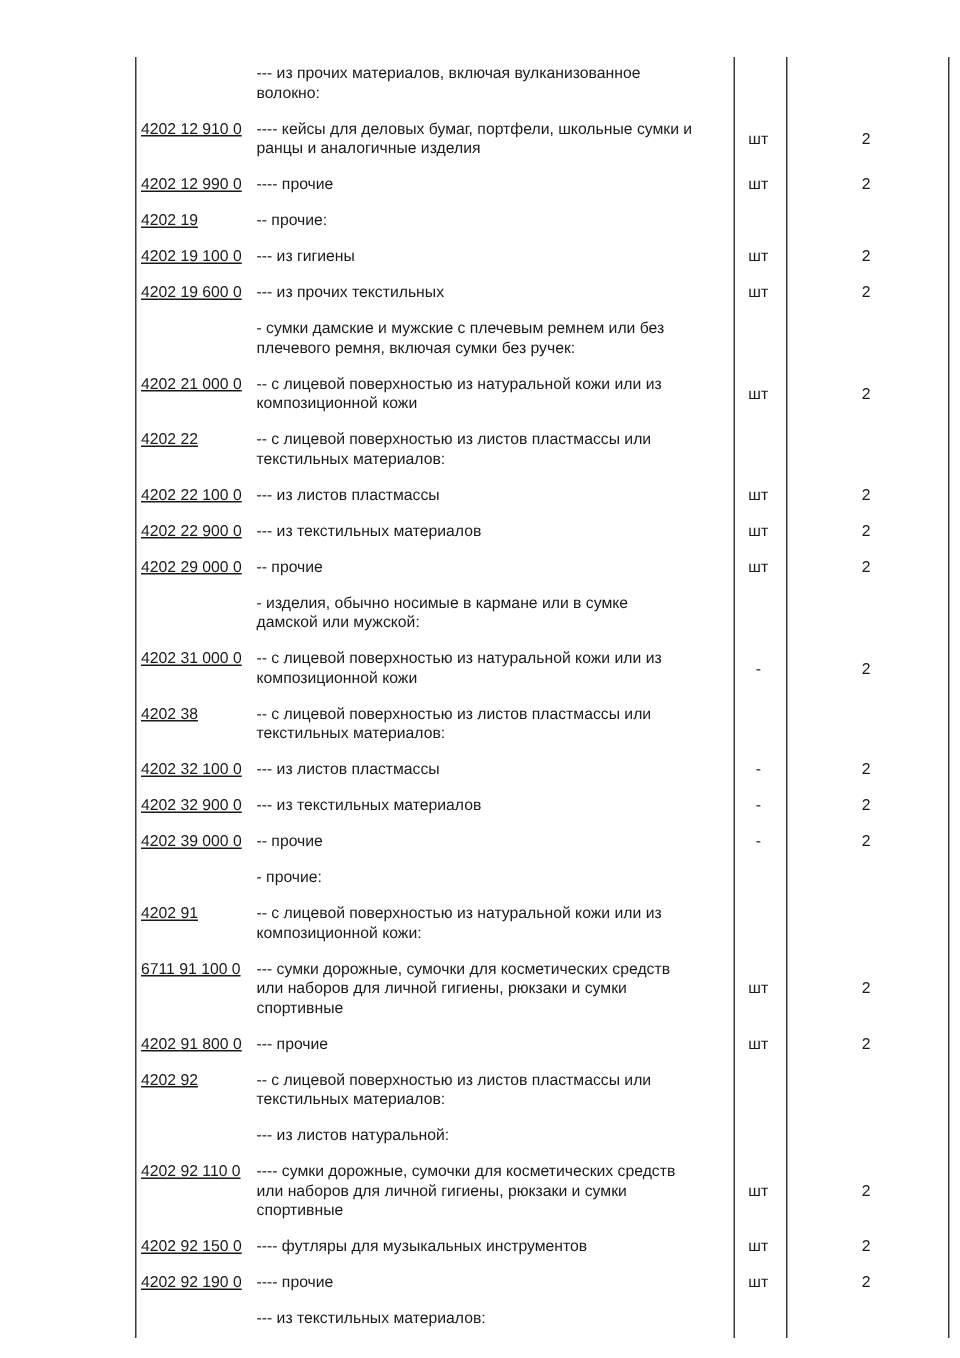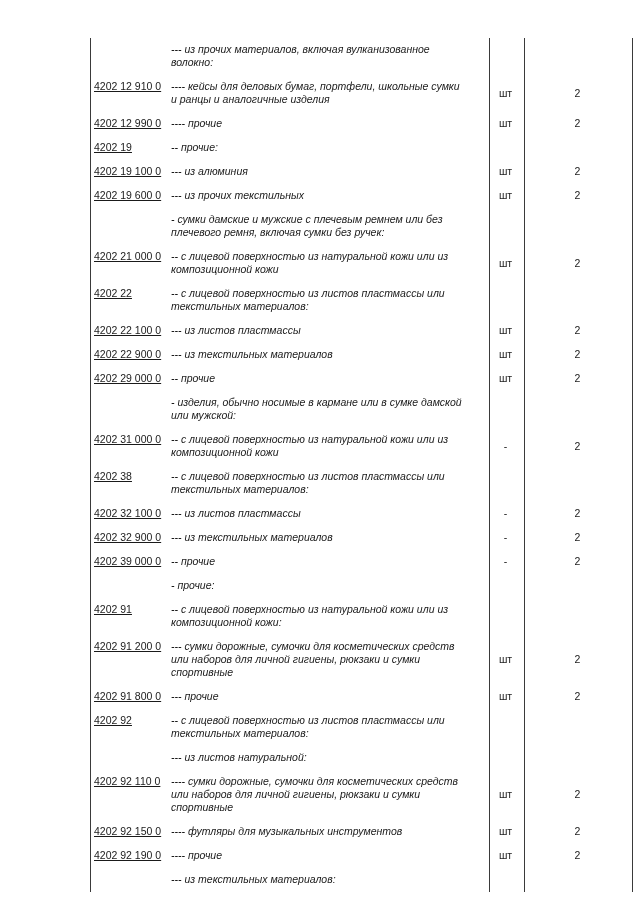"--- из прочих материалов, включая" .cell-desc { font-style: italic -> none }
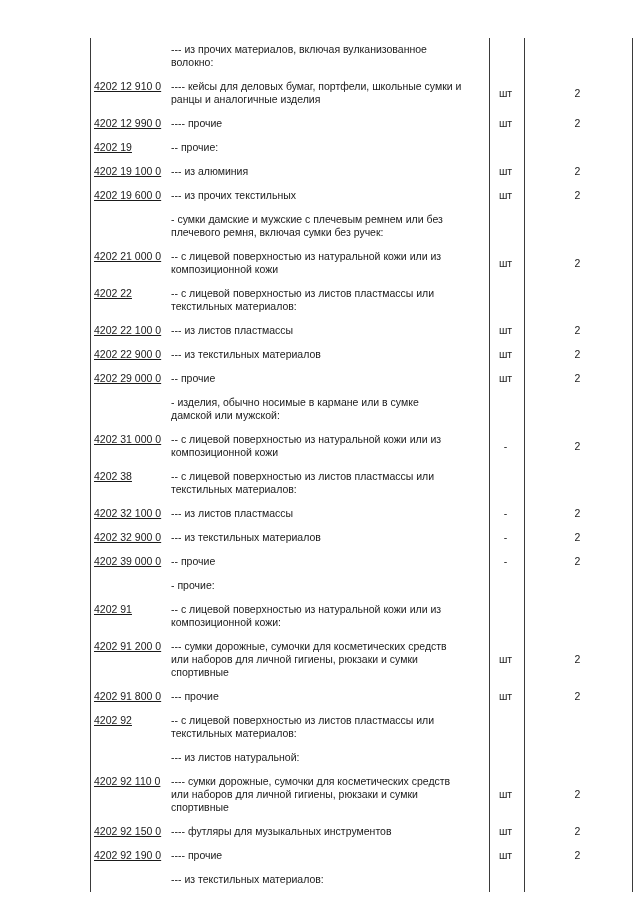"--- из алюминия" div.cell { text: алюминия -> гигиены }
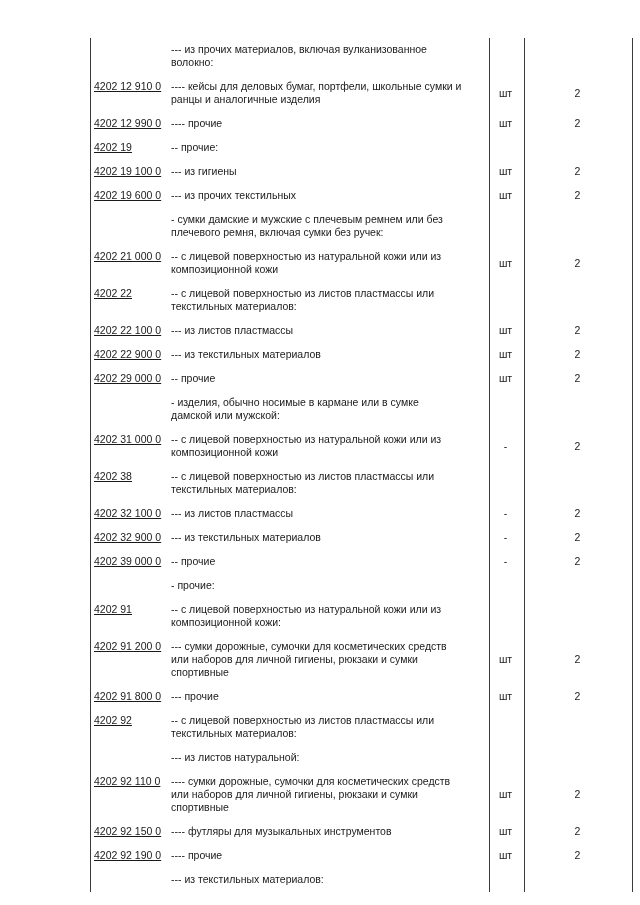"4202 91 200 0" div.cell { text: 4202 91 200 -> 6711 91 100 }
